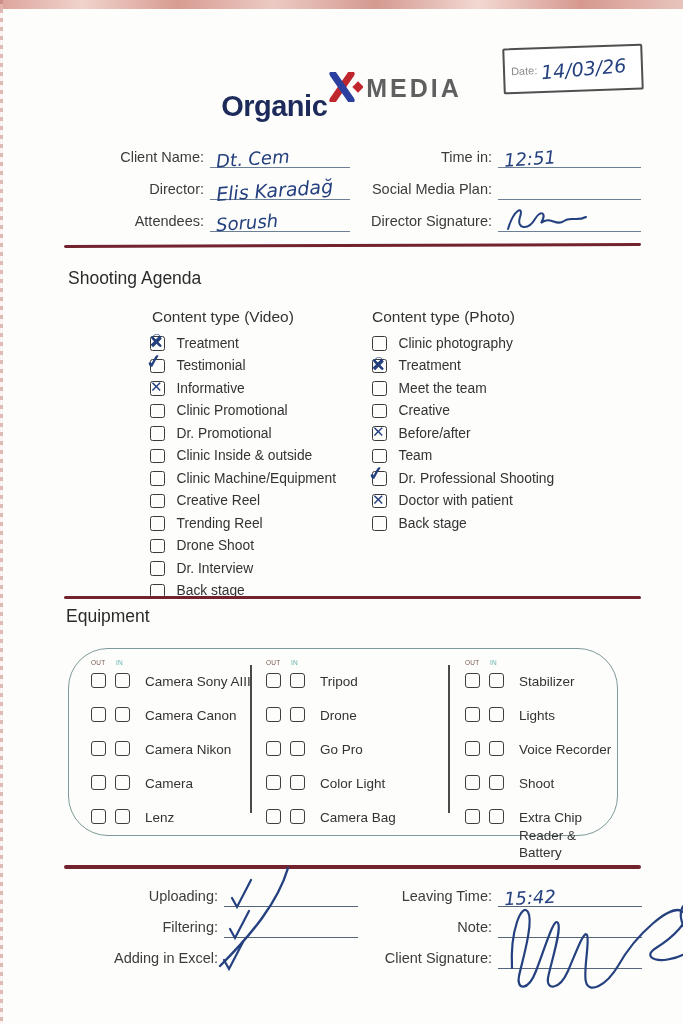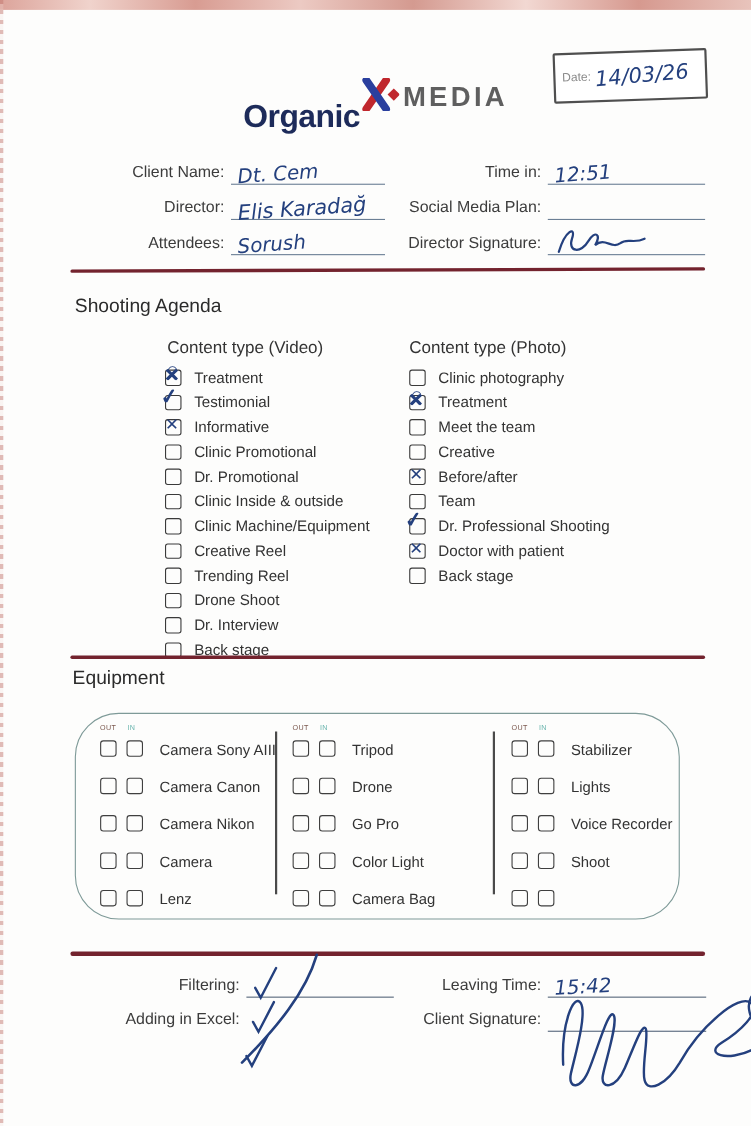"Extra Chip Reader & Battery" span.equip-label { html: none -> <span>Extra Chip Reader &amp; Battery</span> }
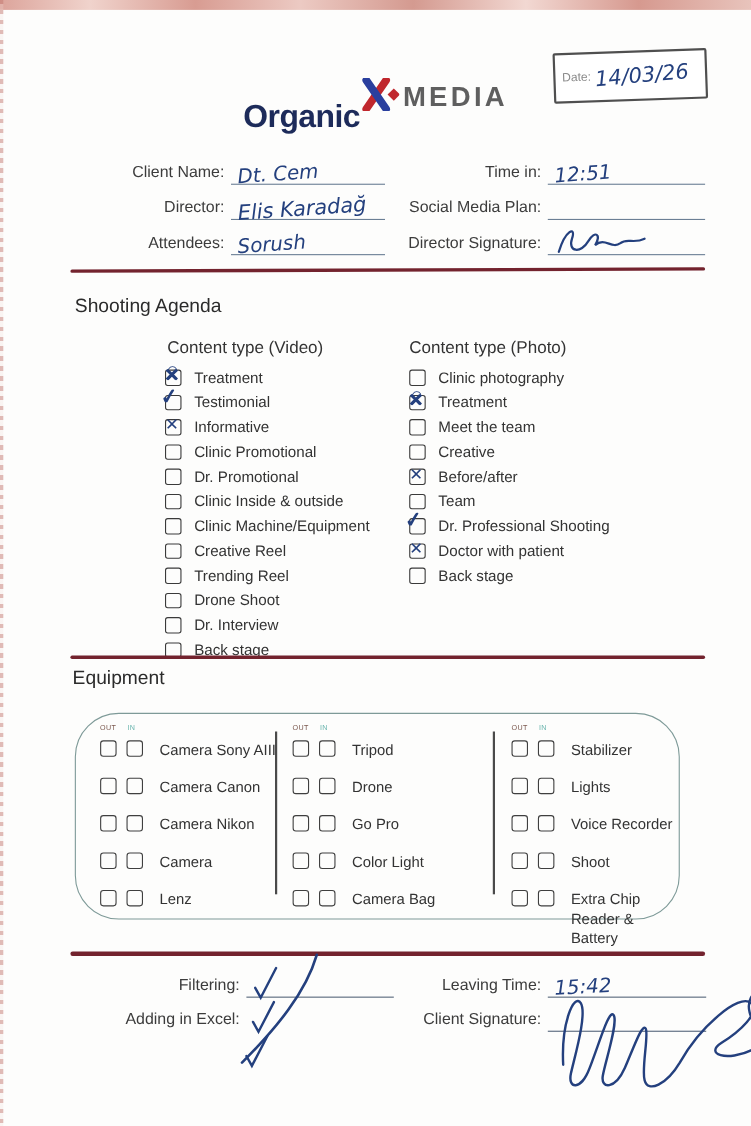"Uploading:" div.frow { html: none -> <div> <span>Uploading:</span> <span></span> </div> }
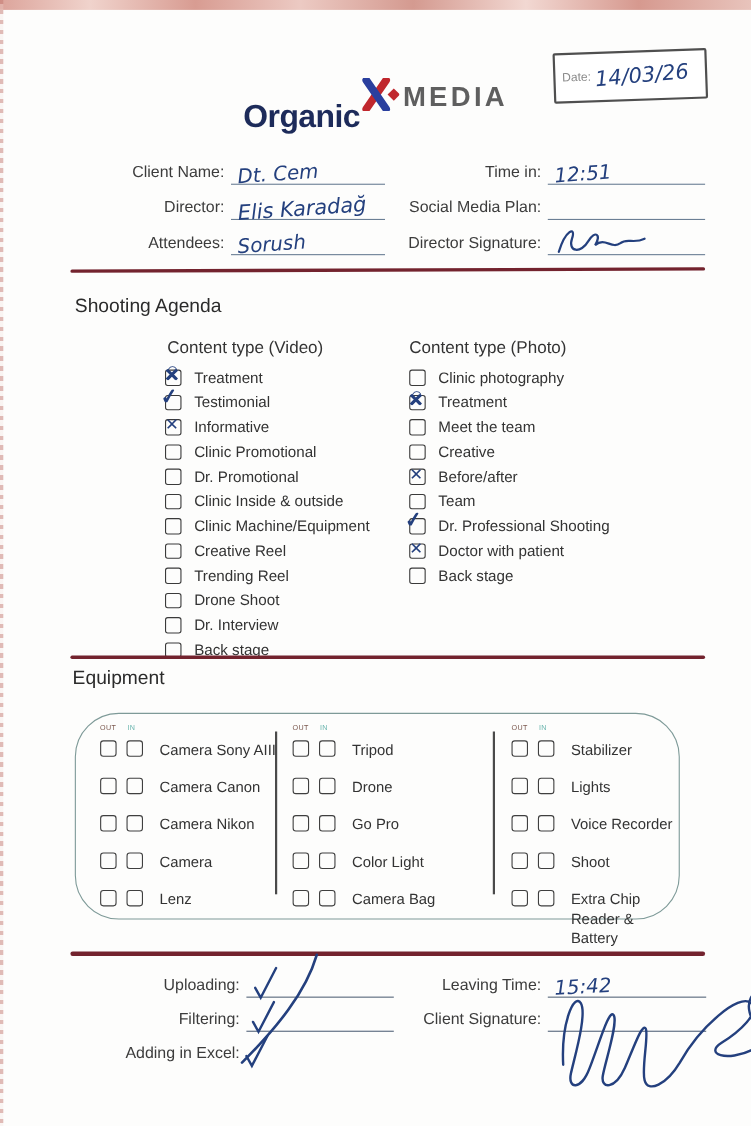"Note:" div.frow { html: none -> <div> <span>Note:</span> <span></span> </div> }
